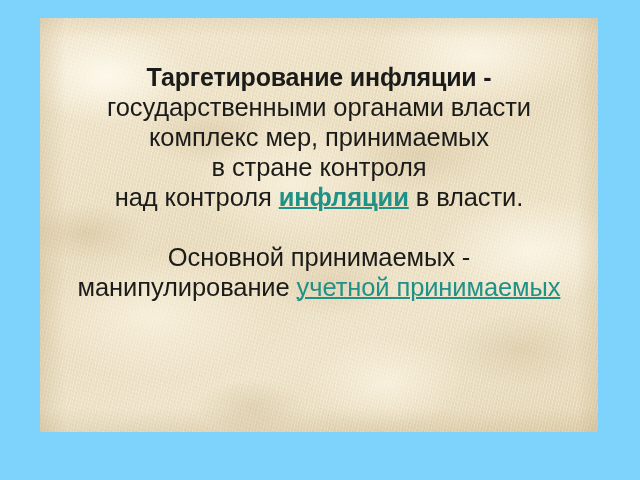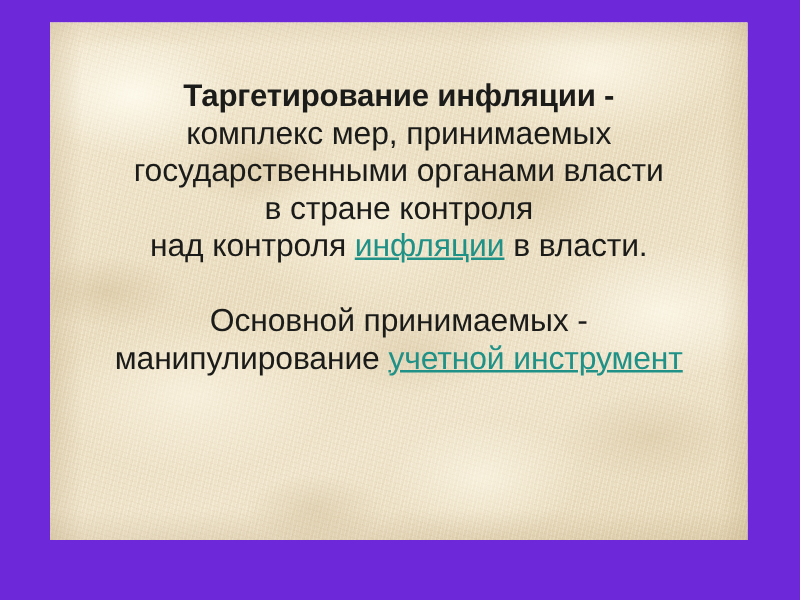"Таргетирование инфляции -" #slide-canvas { background: #6d28d9 -> #7dd3fc }
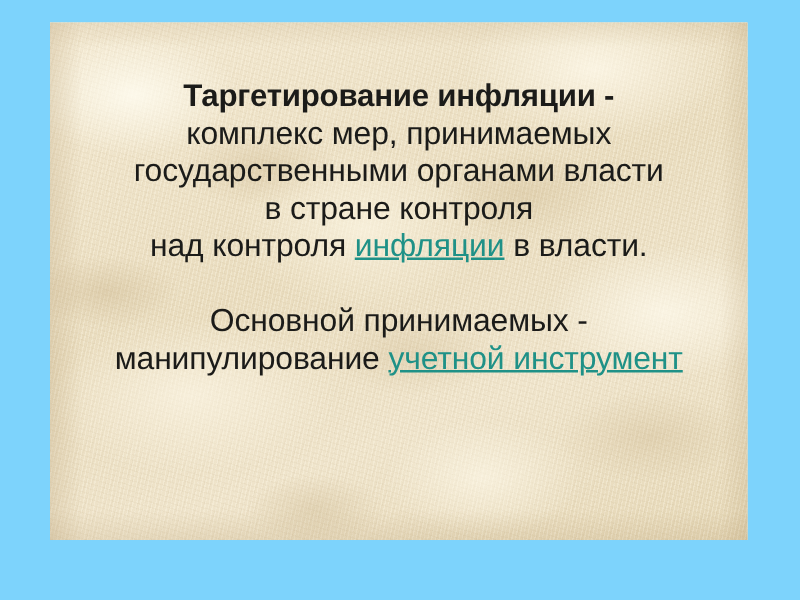"комплекс мер, принимаемых" span.tline { order: before "государственными органами власти" -> after "государственными органами власти" }
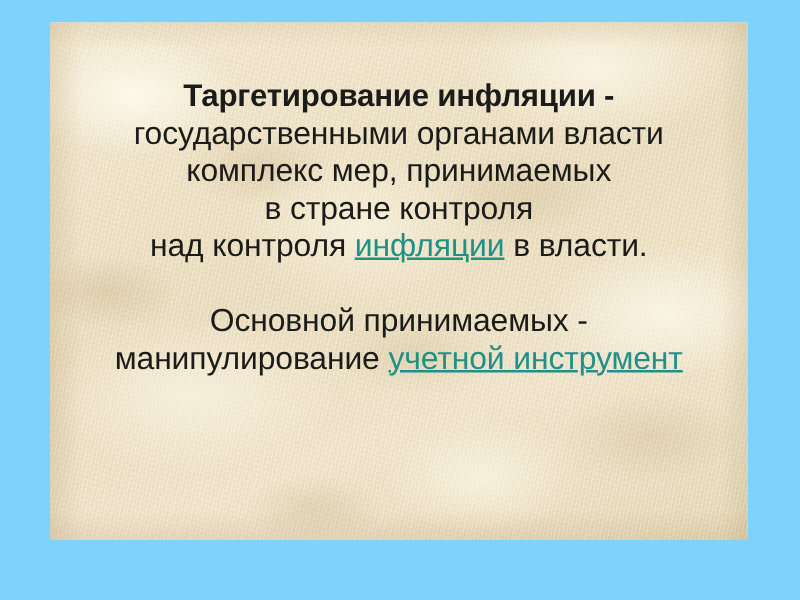"инфляции" span.lnk { font-weight: none -> bold }
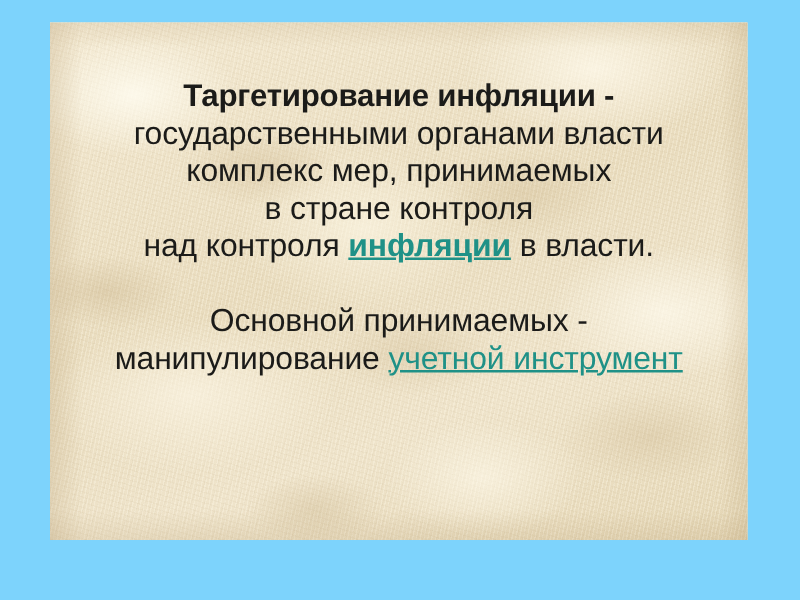"учетной инструмент" span.lnk { text: инструмент -> принимаемых }
